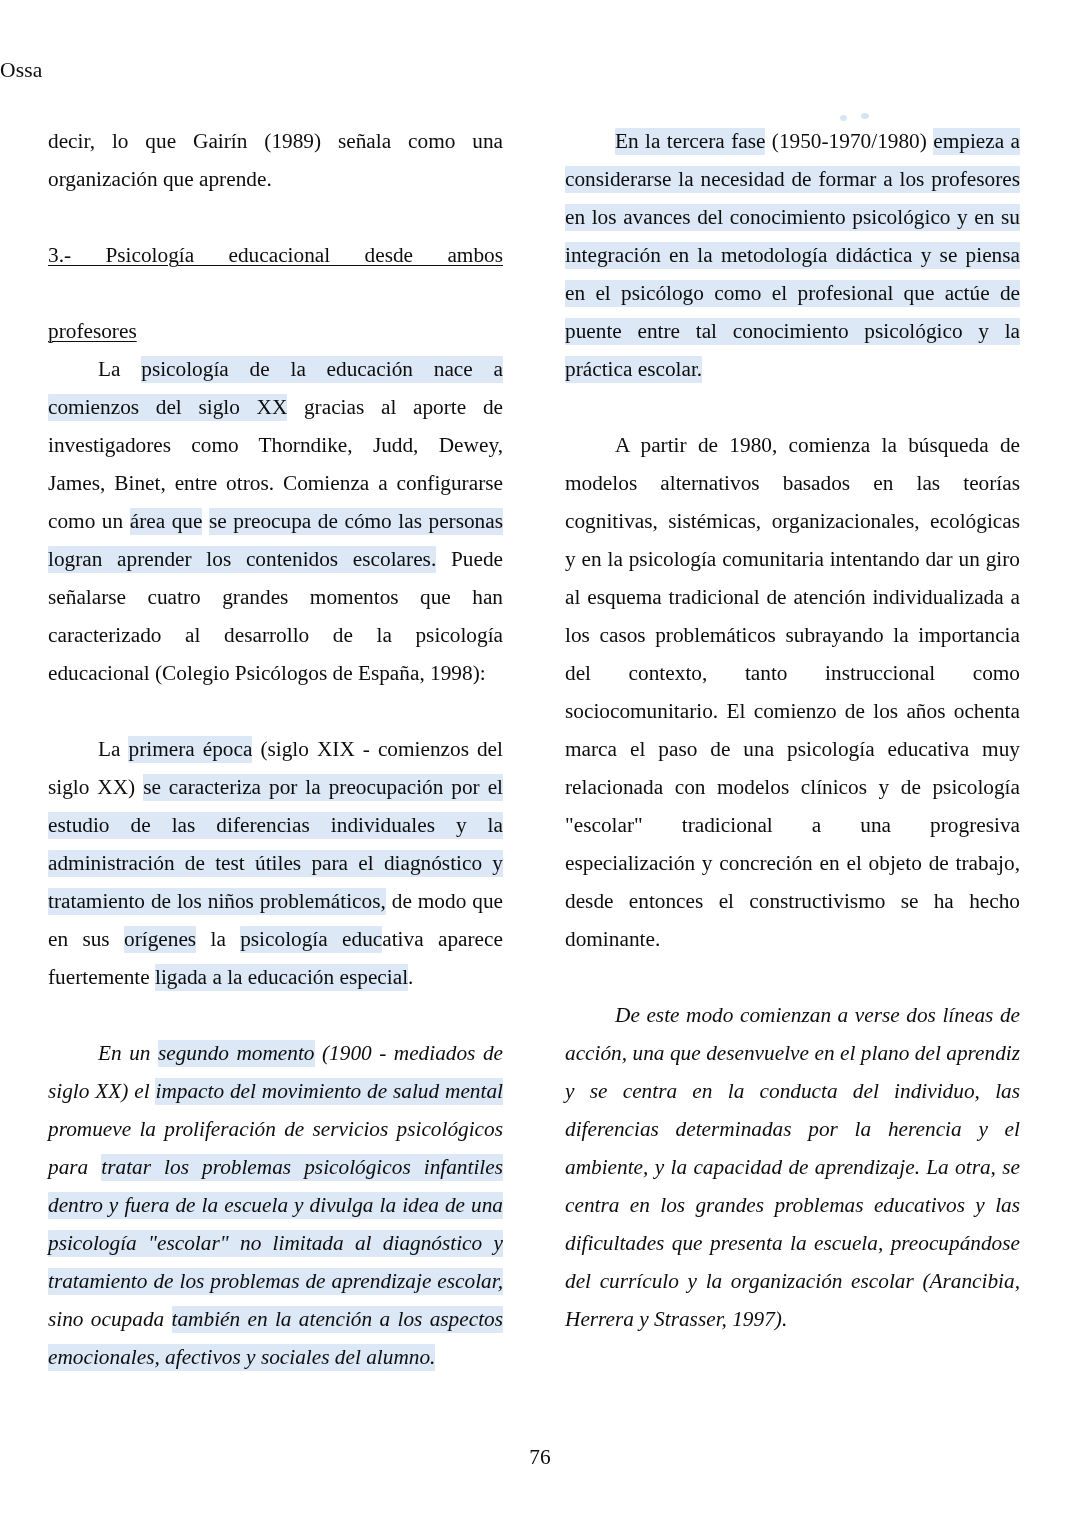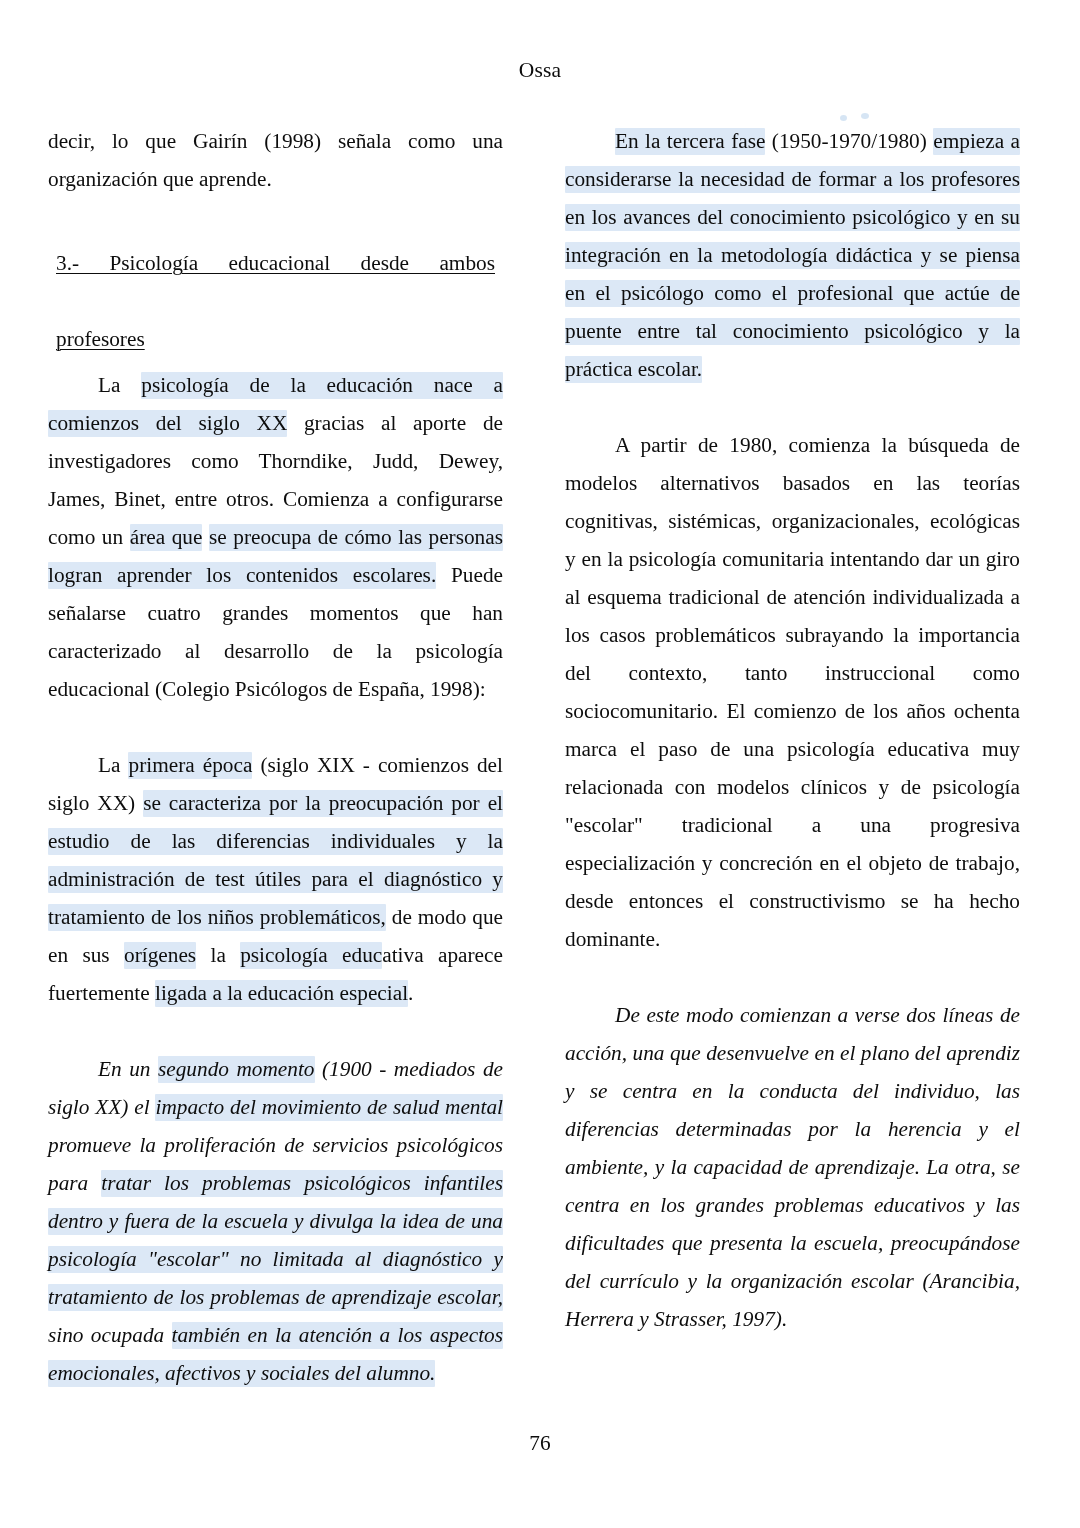"Ossa" .running-head { text-align: center -> left }
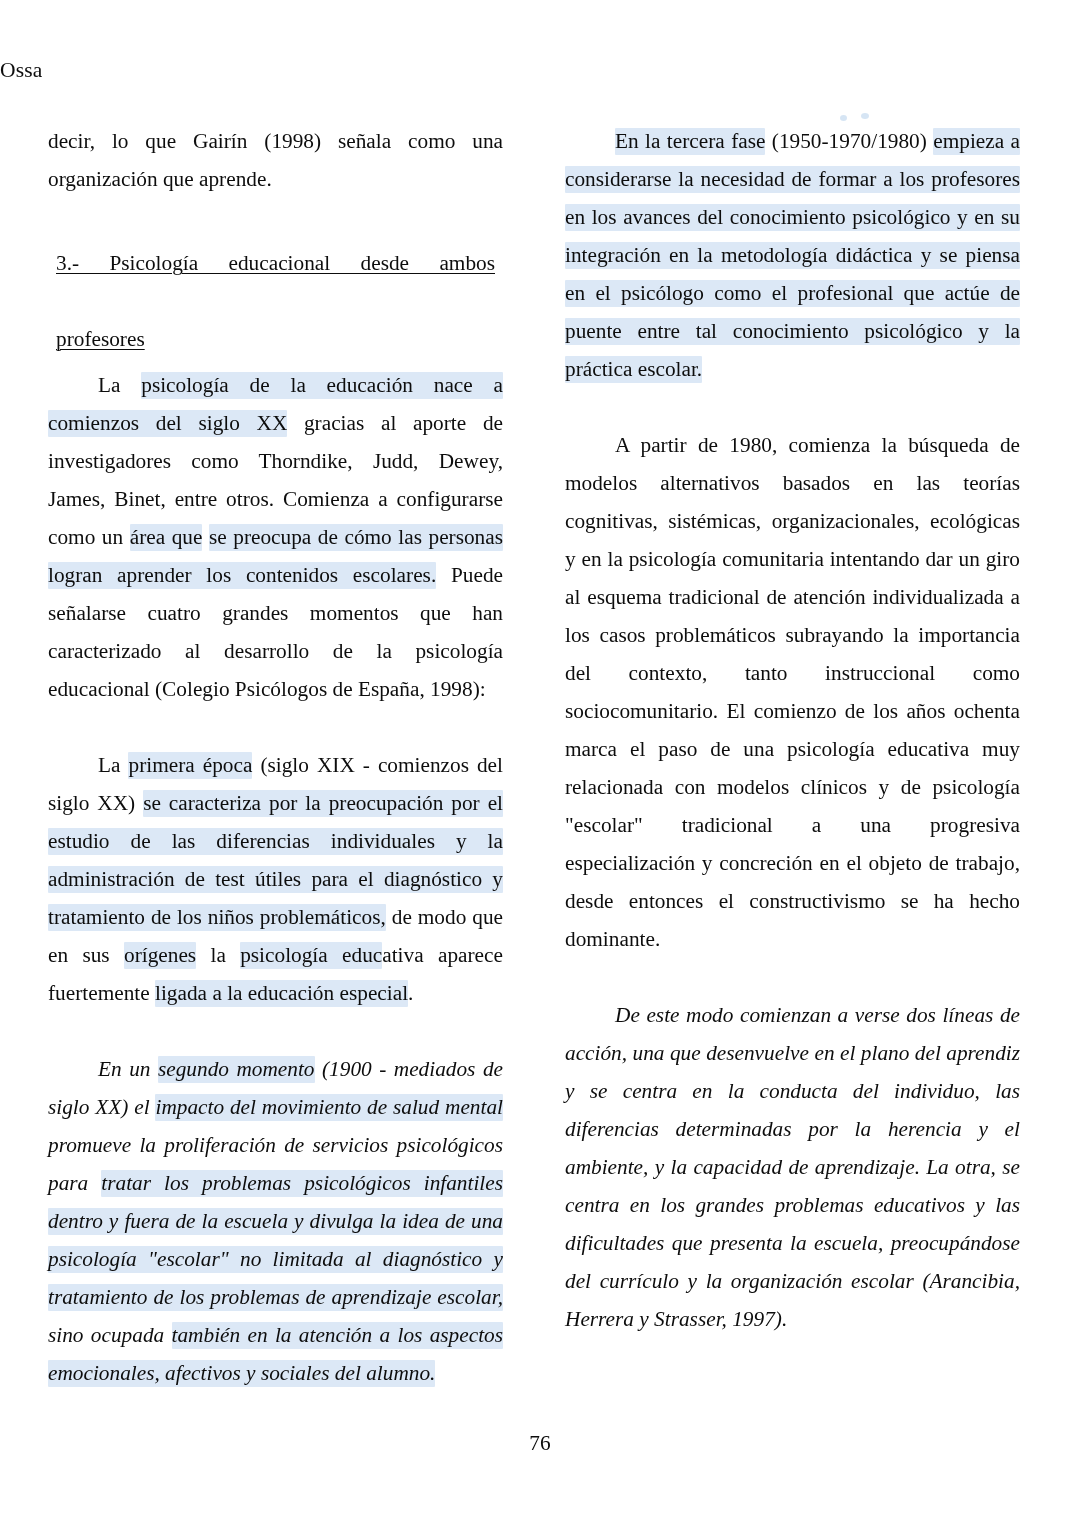"decir, lo que Gairín (1998)" span { text: 1998 -> 1989 }
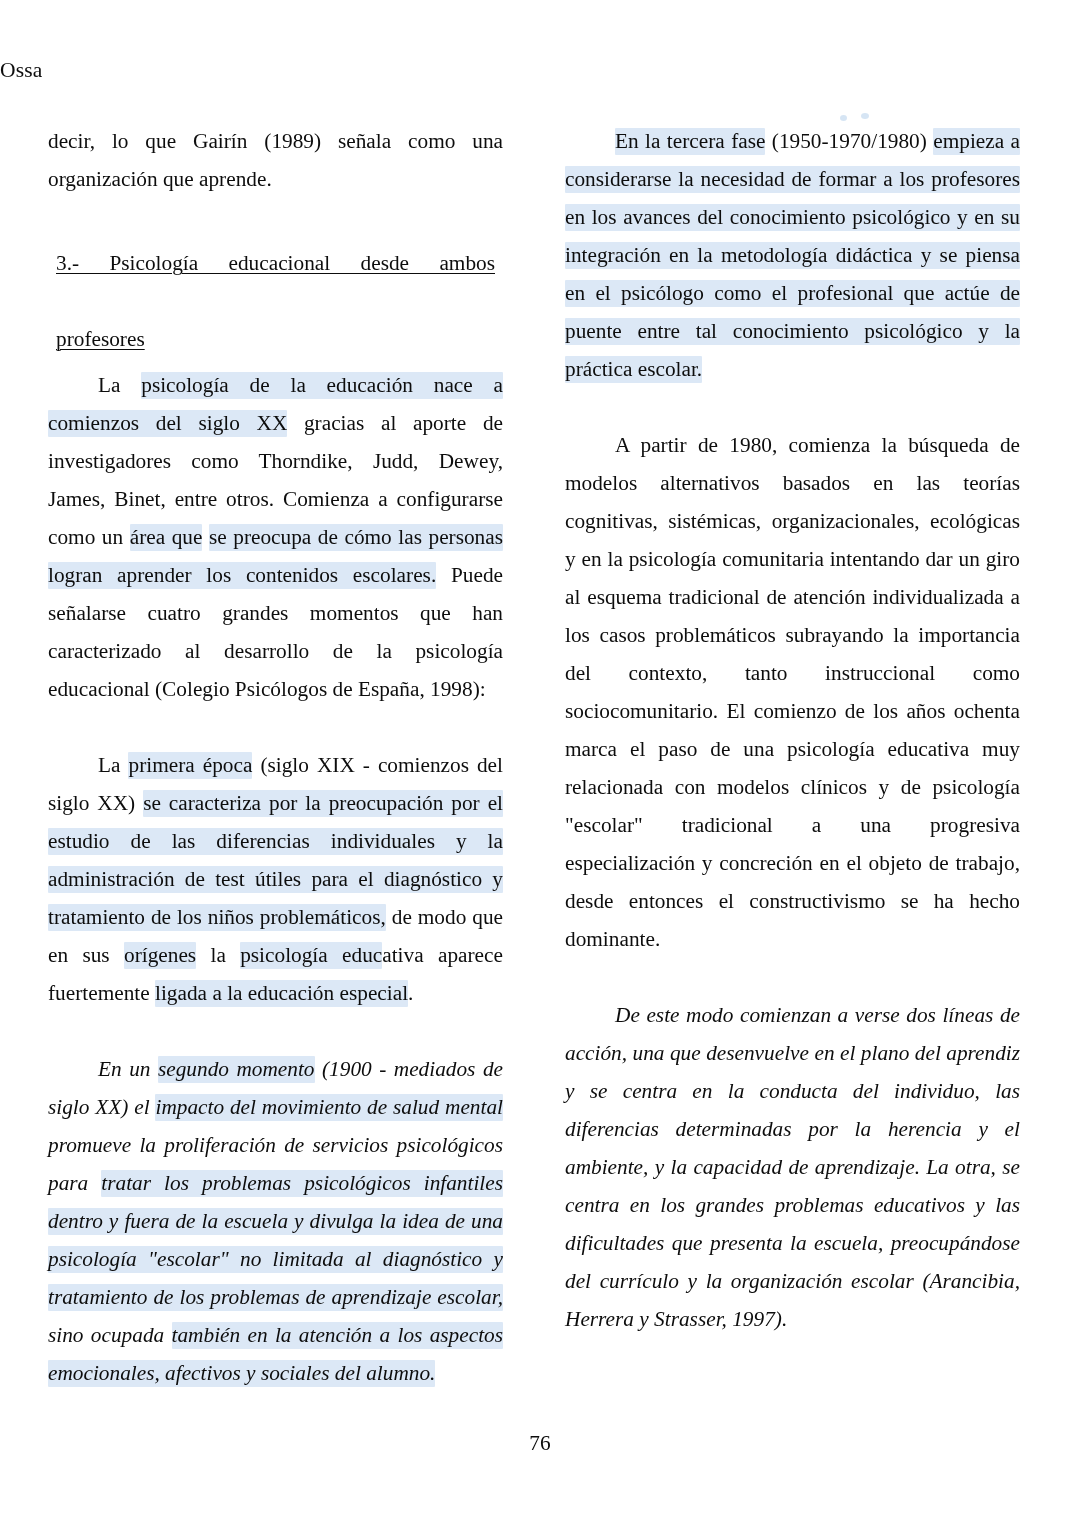"3.- Psicología educacional desde ambos" .section-heading { margin: 8px -> 0 }
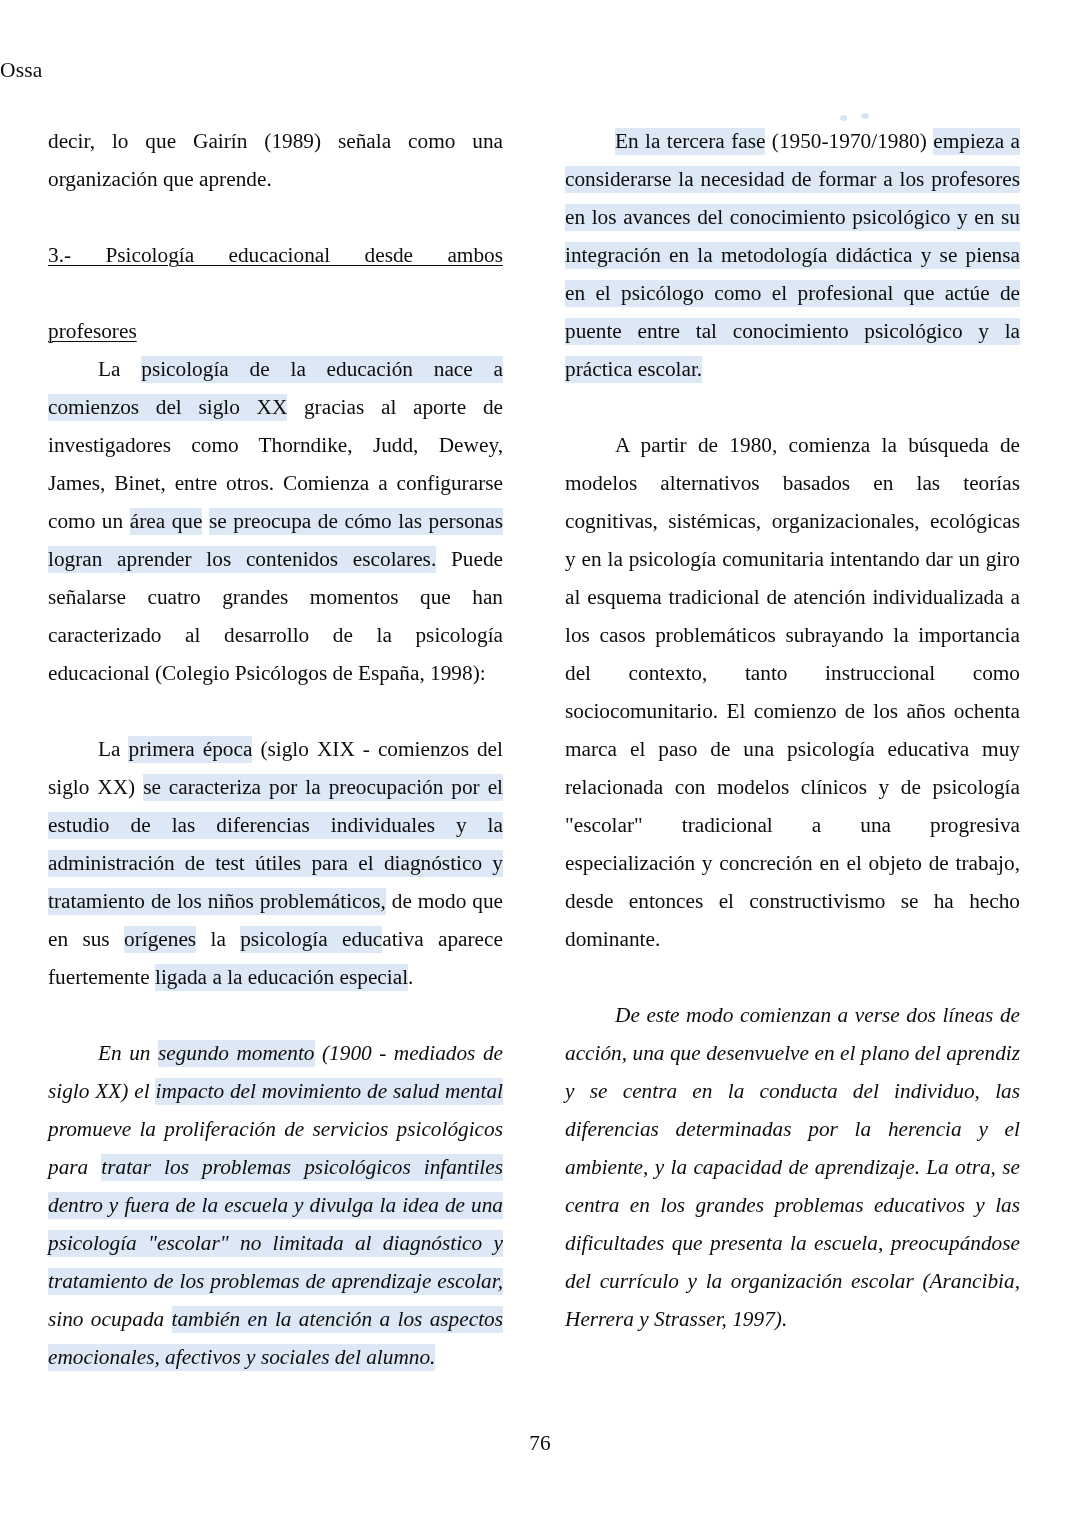"76" .folio { bottom: 72px -> 58px }
